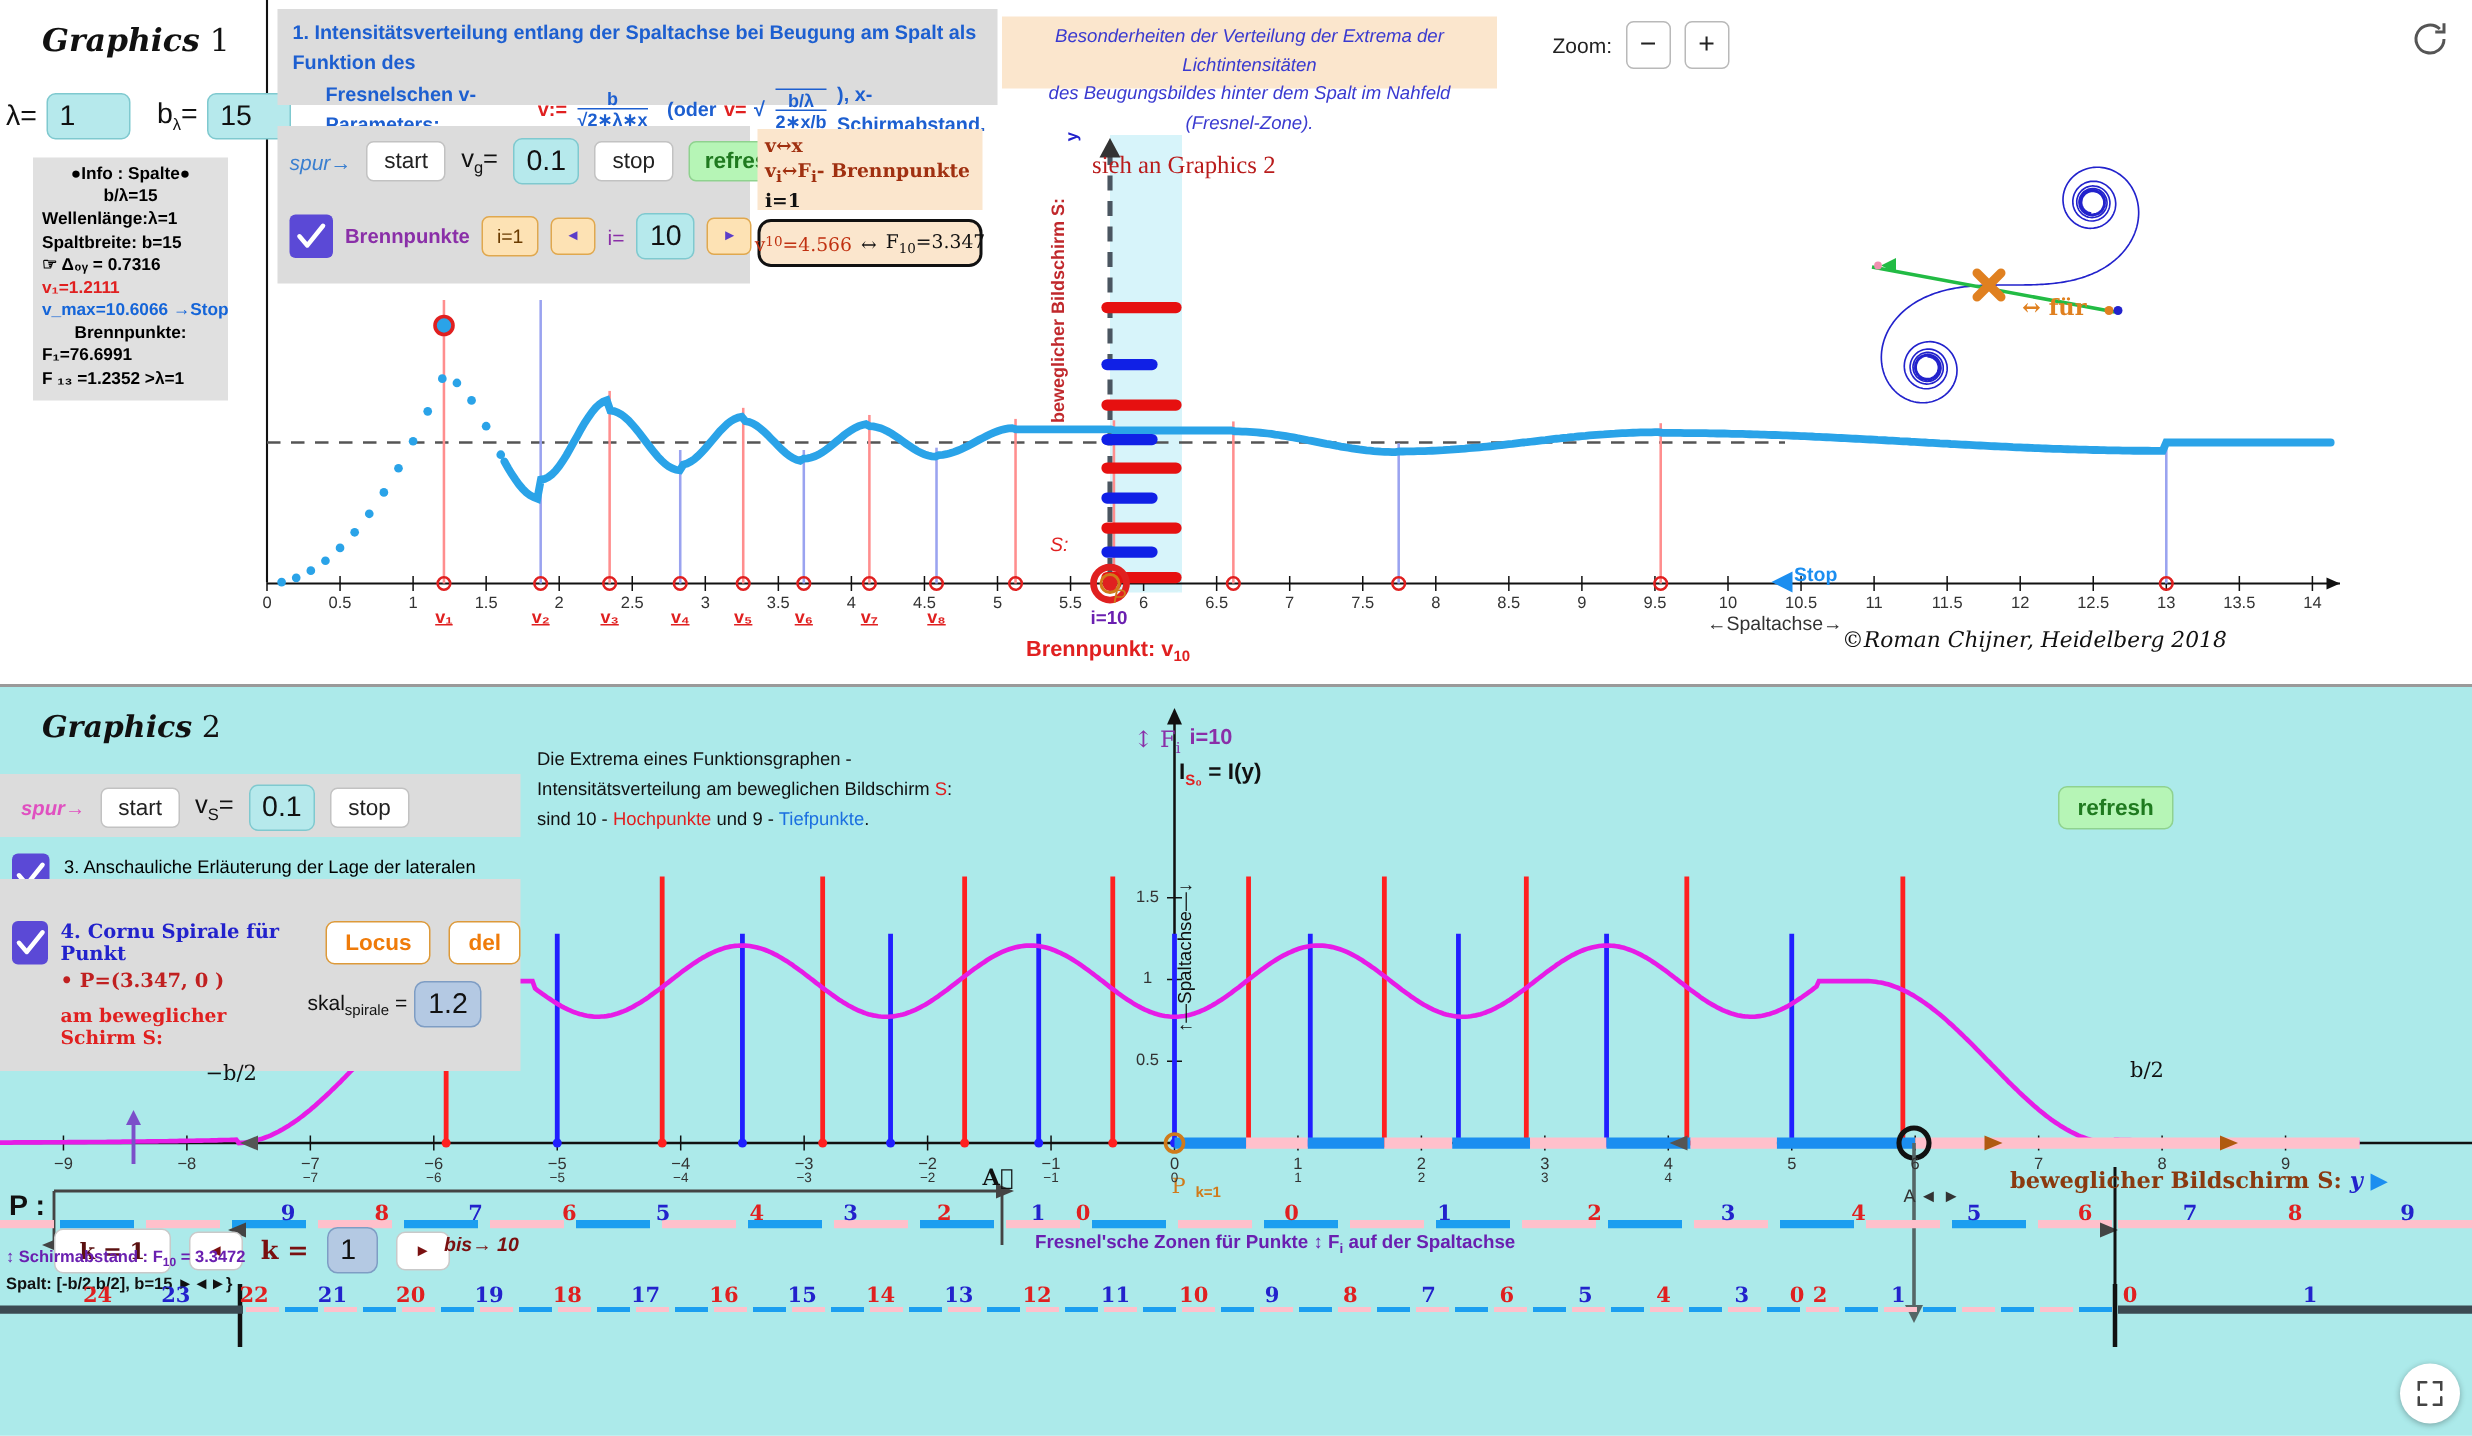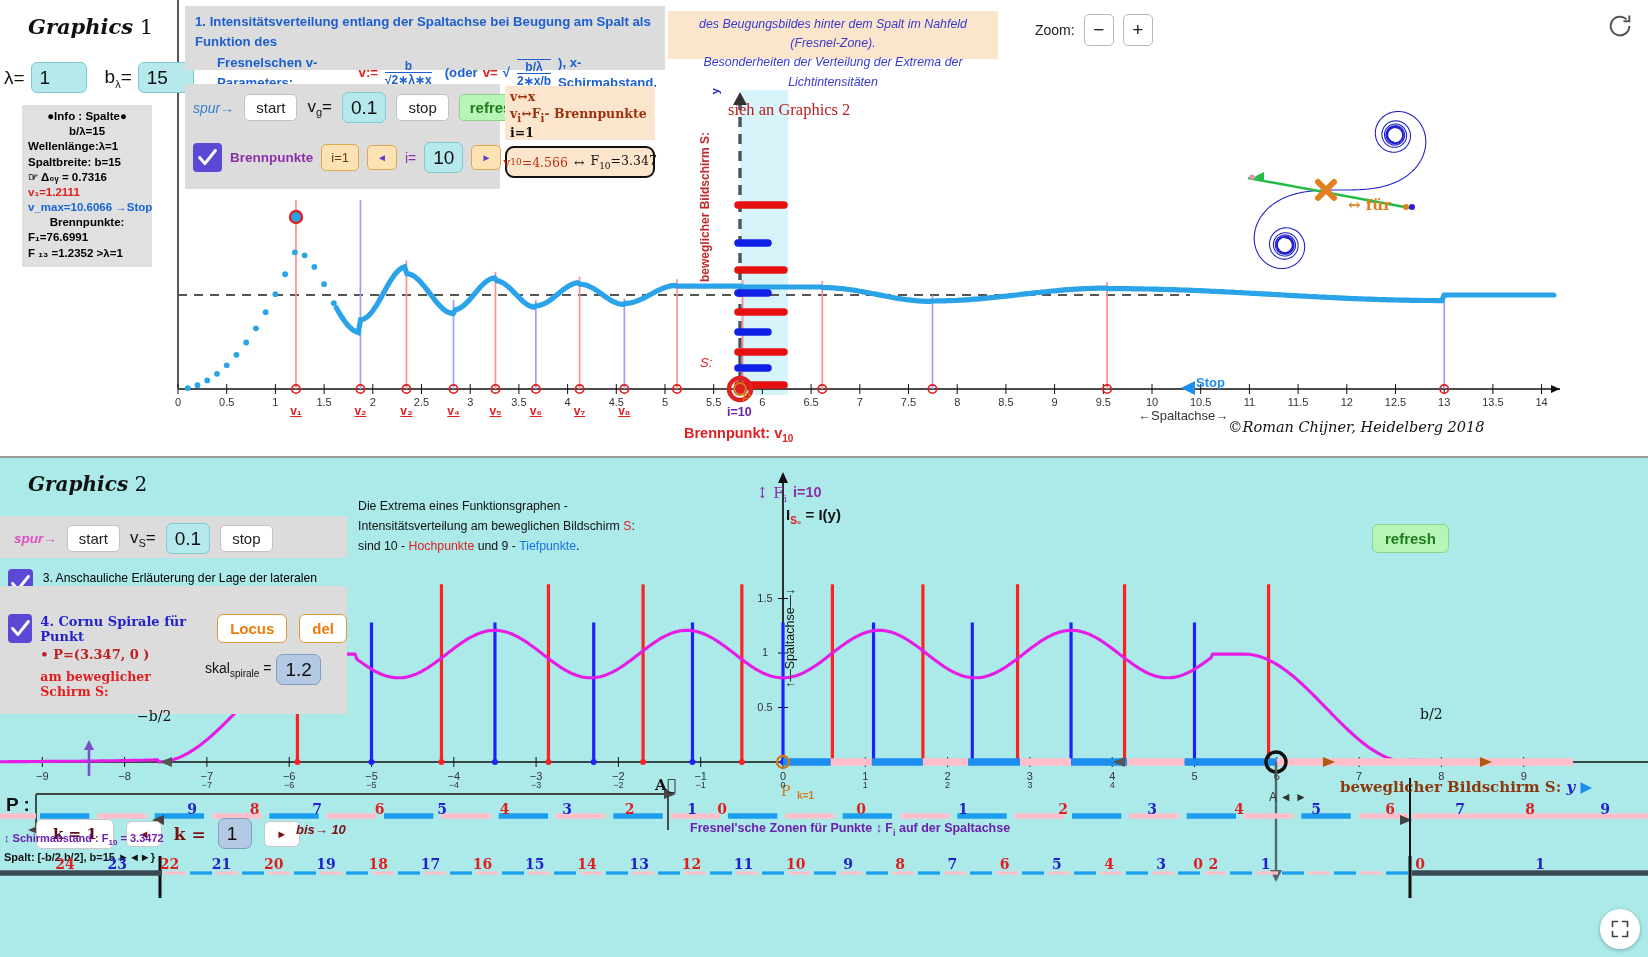"des Beugungsbildes hinter dem Spalt" div { order: before "Besonderheiten der Verteilung der" -> after "Besonderheiten der Verteilung der" }
